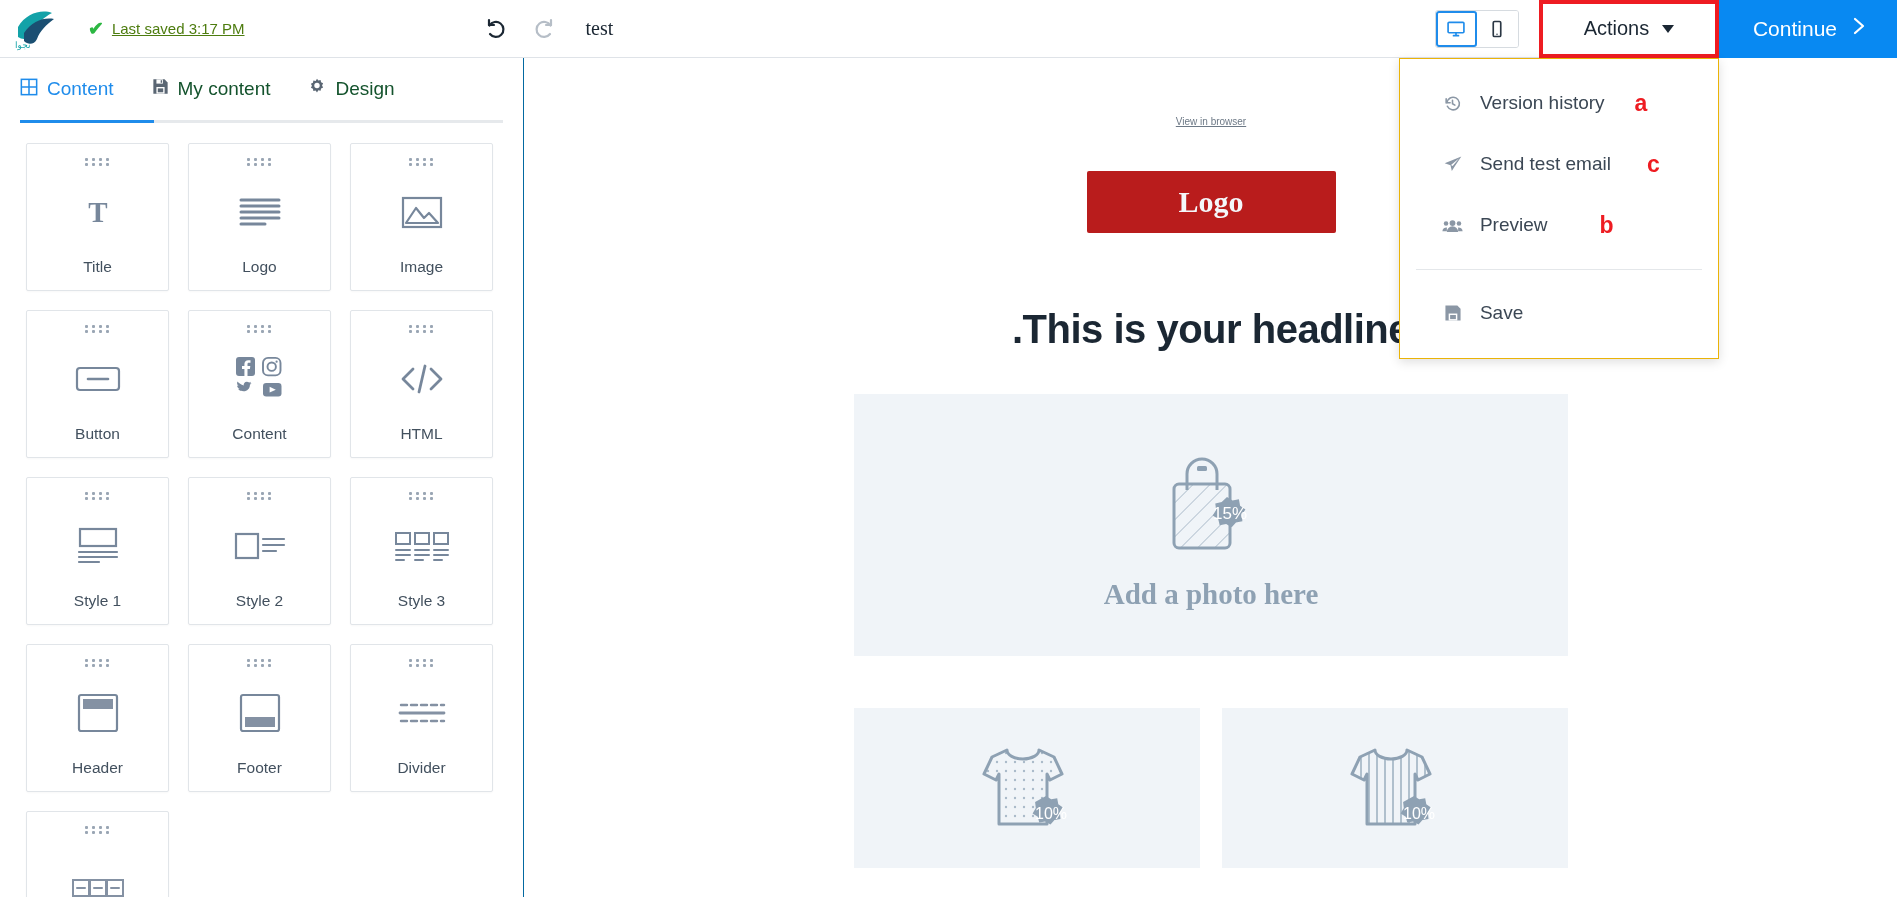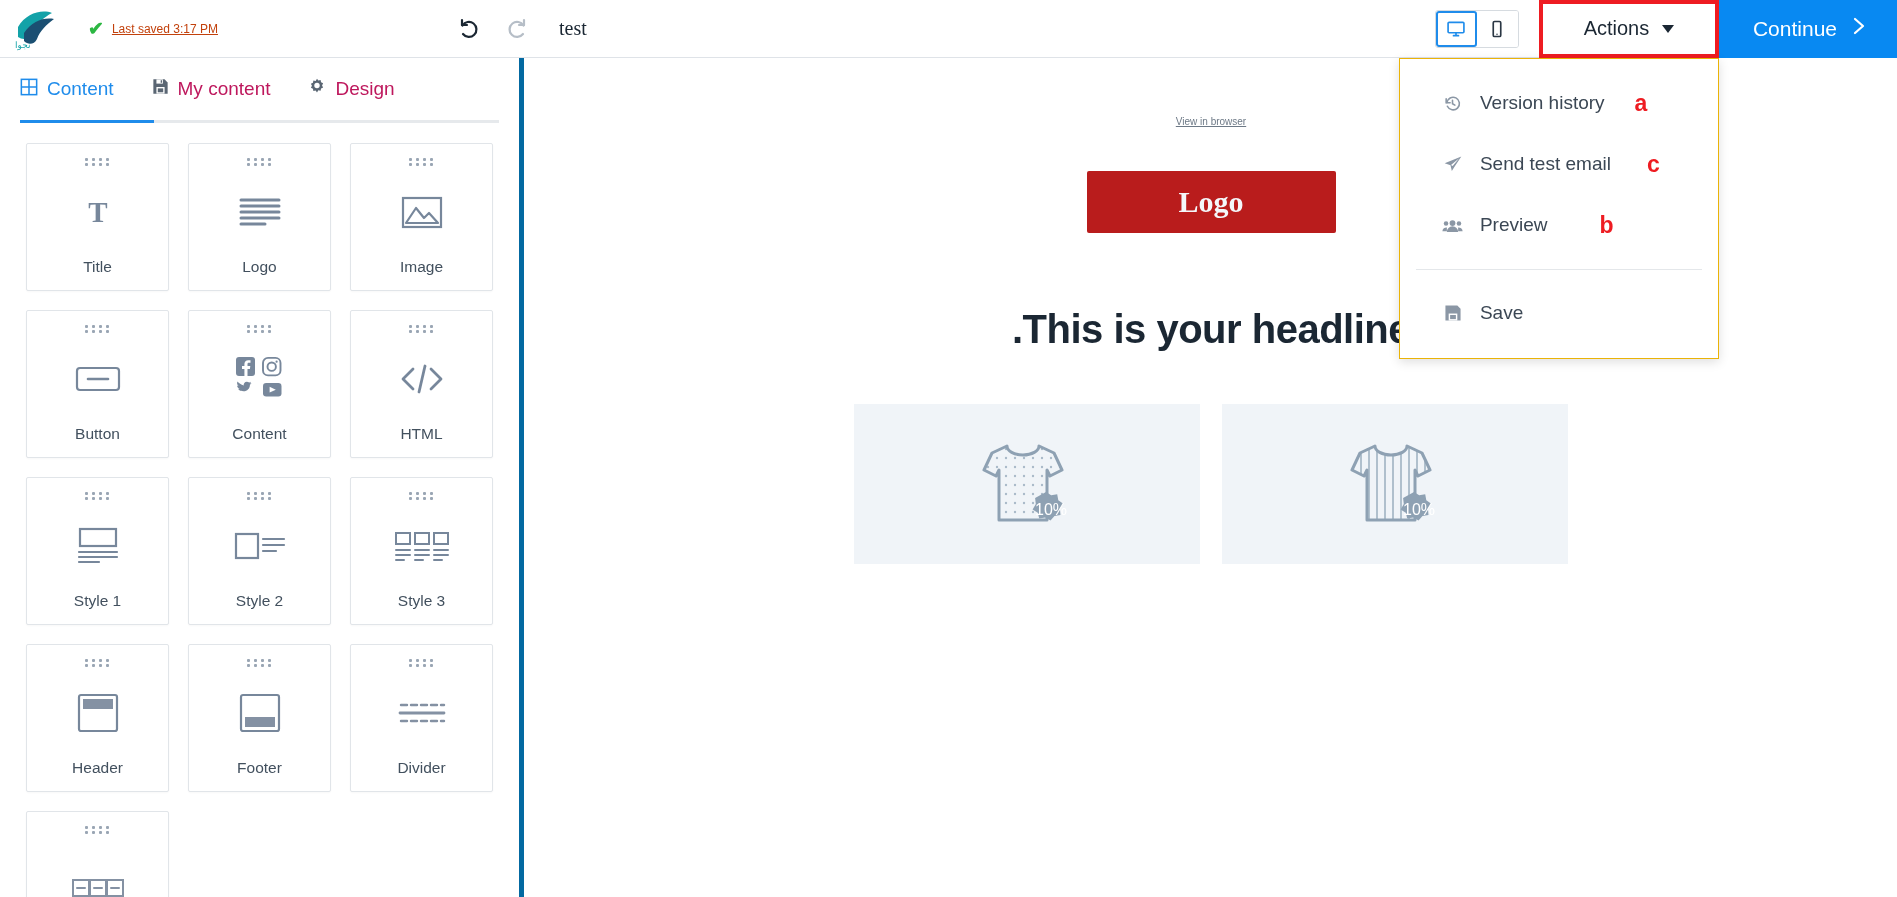"Last saved 3:17 PM" .saved-link { color: #c2410c -> #4d7c0f; font-size: 12px -> 15px }
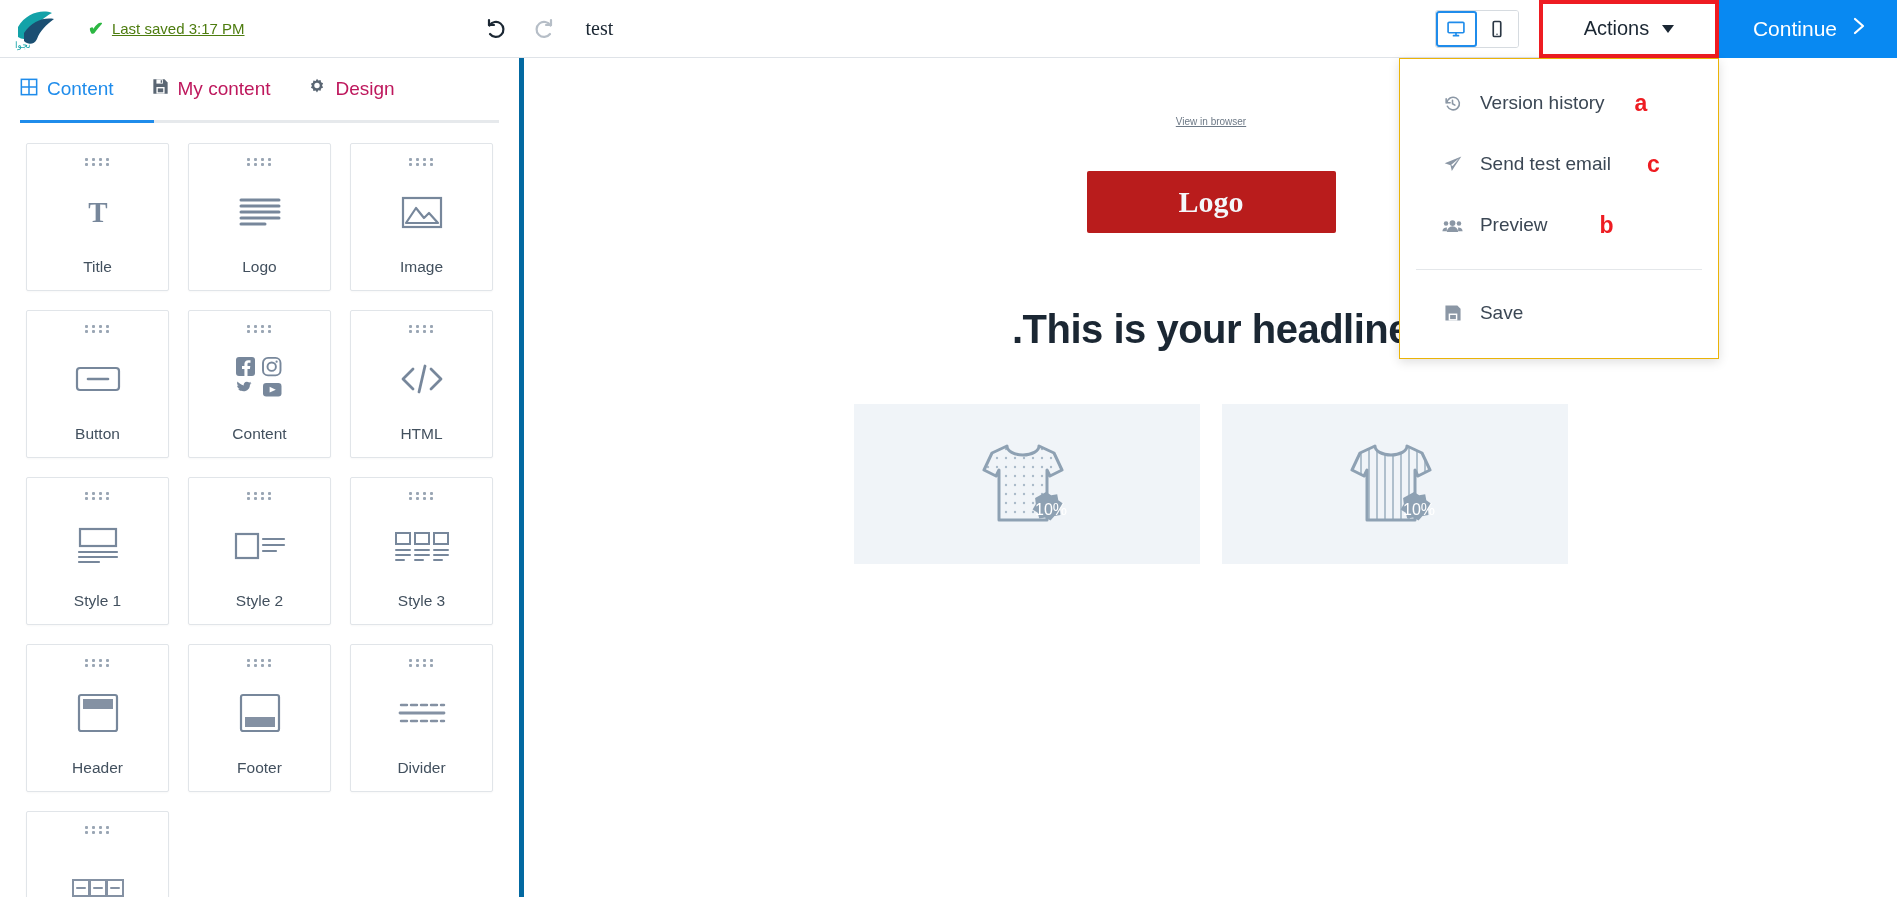"Content" .sidebar { border-right: 5px solid #0369a1 -> 1px solid #0369a1 }
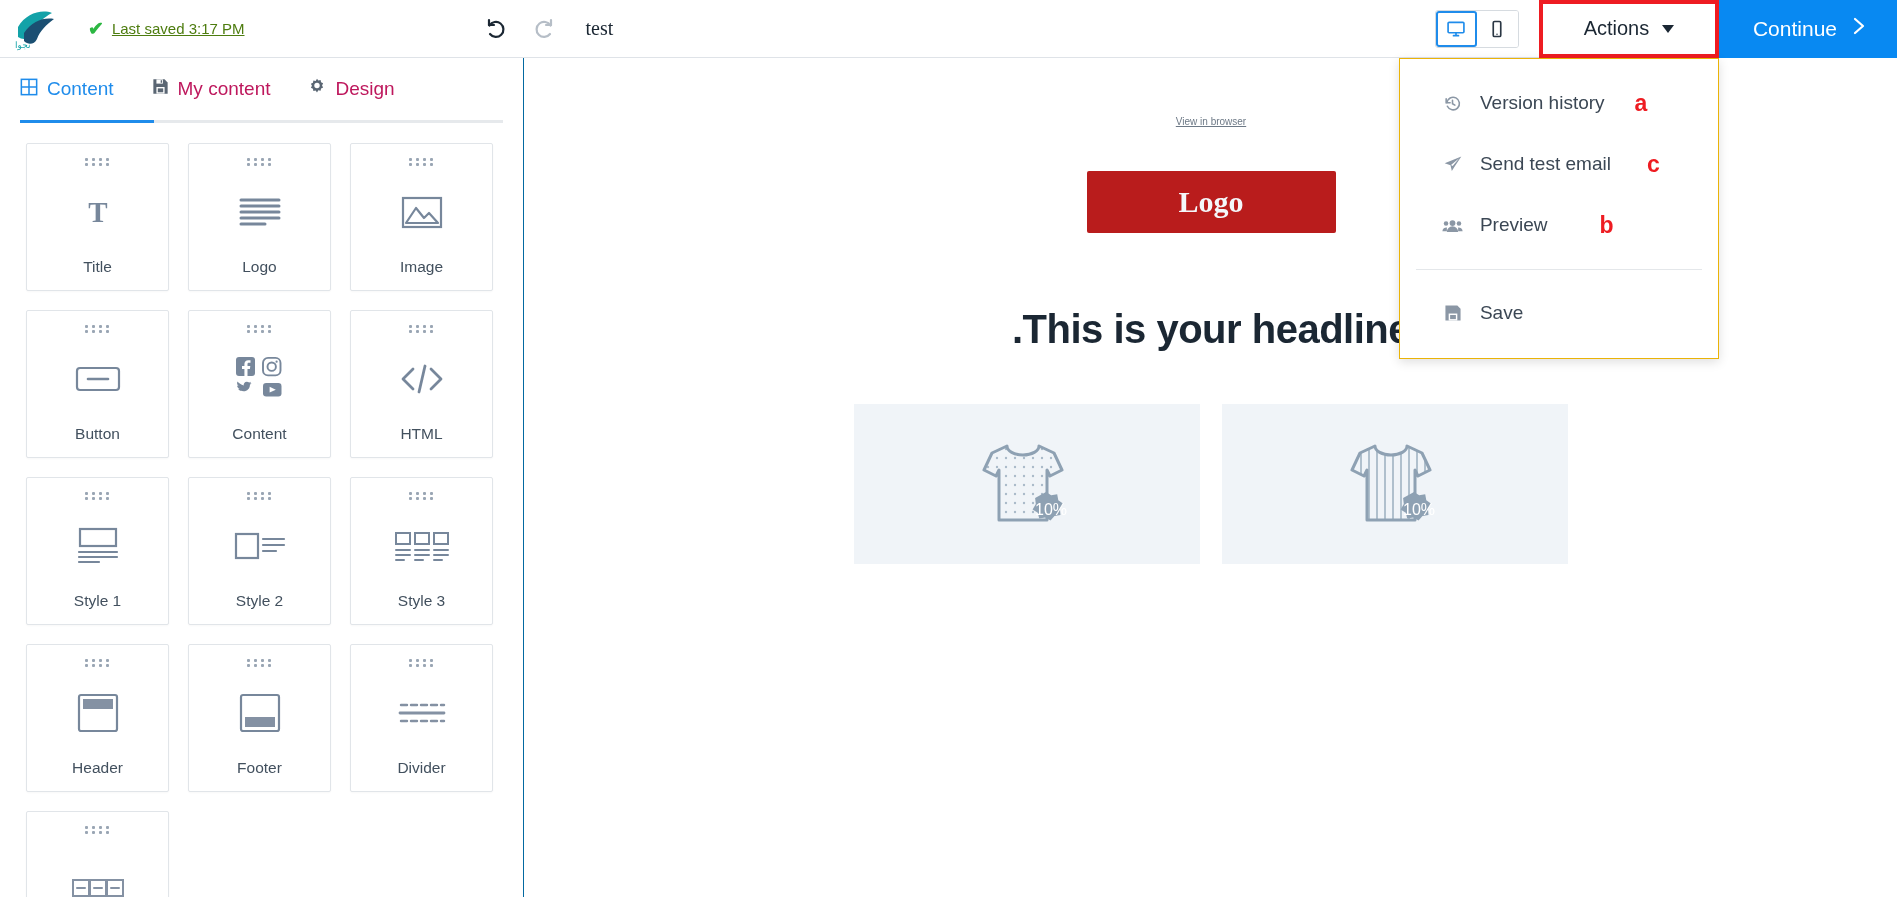"My content" .tab { color: #be185d -> #14532d }
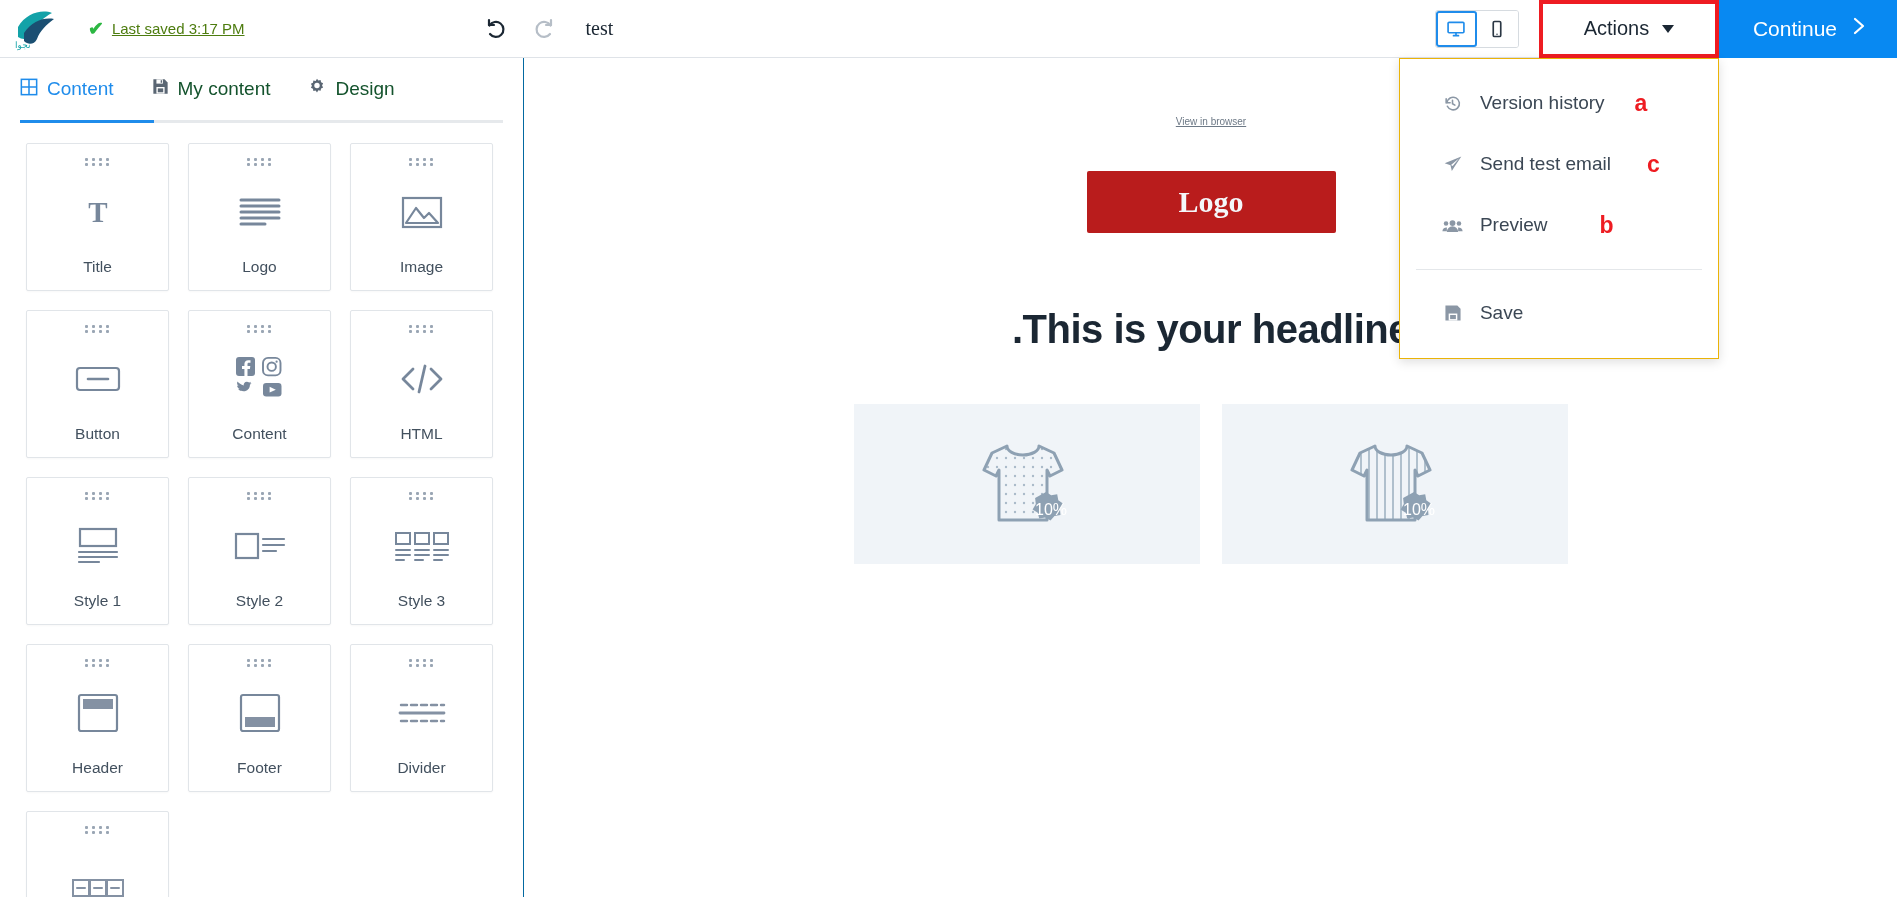"15%" div.photo-box { html: none -> <div> <span> <svg> <defs> <pattern> <line></line> </pattern> </defs> <rect></rect> <path></path> <rect></rect> <path></path> <text>15%</text> </svg> </span> <span>Add a photo here</span> </div> }
